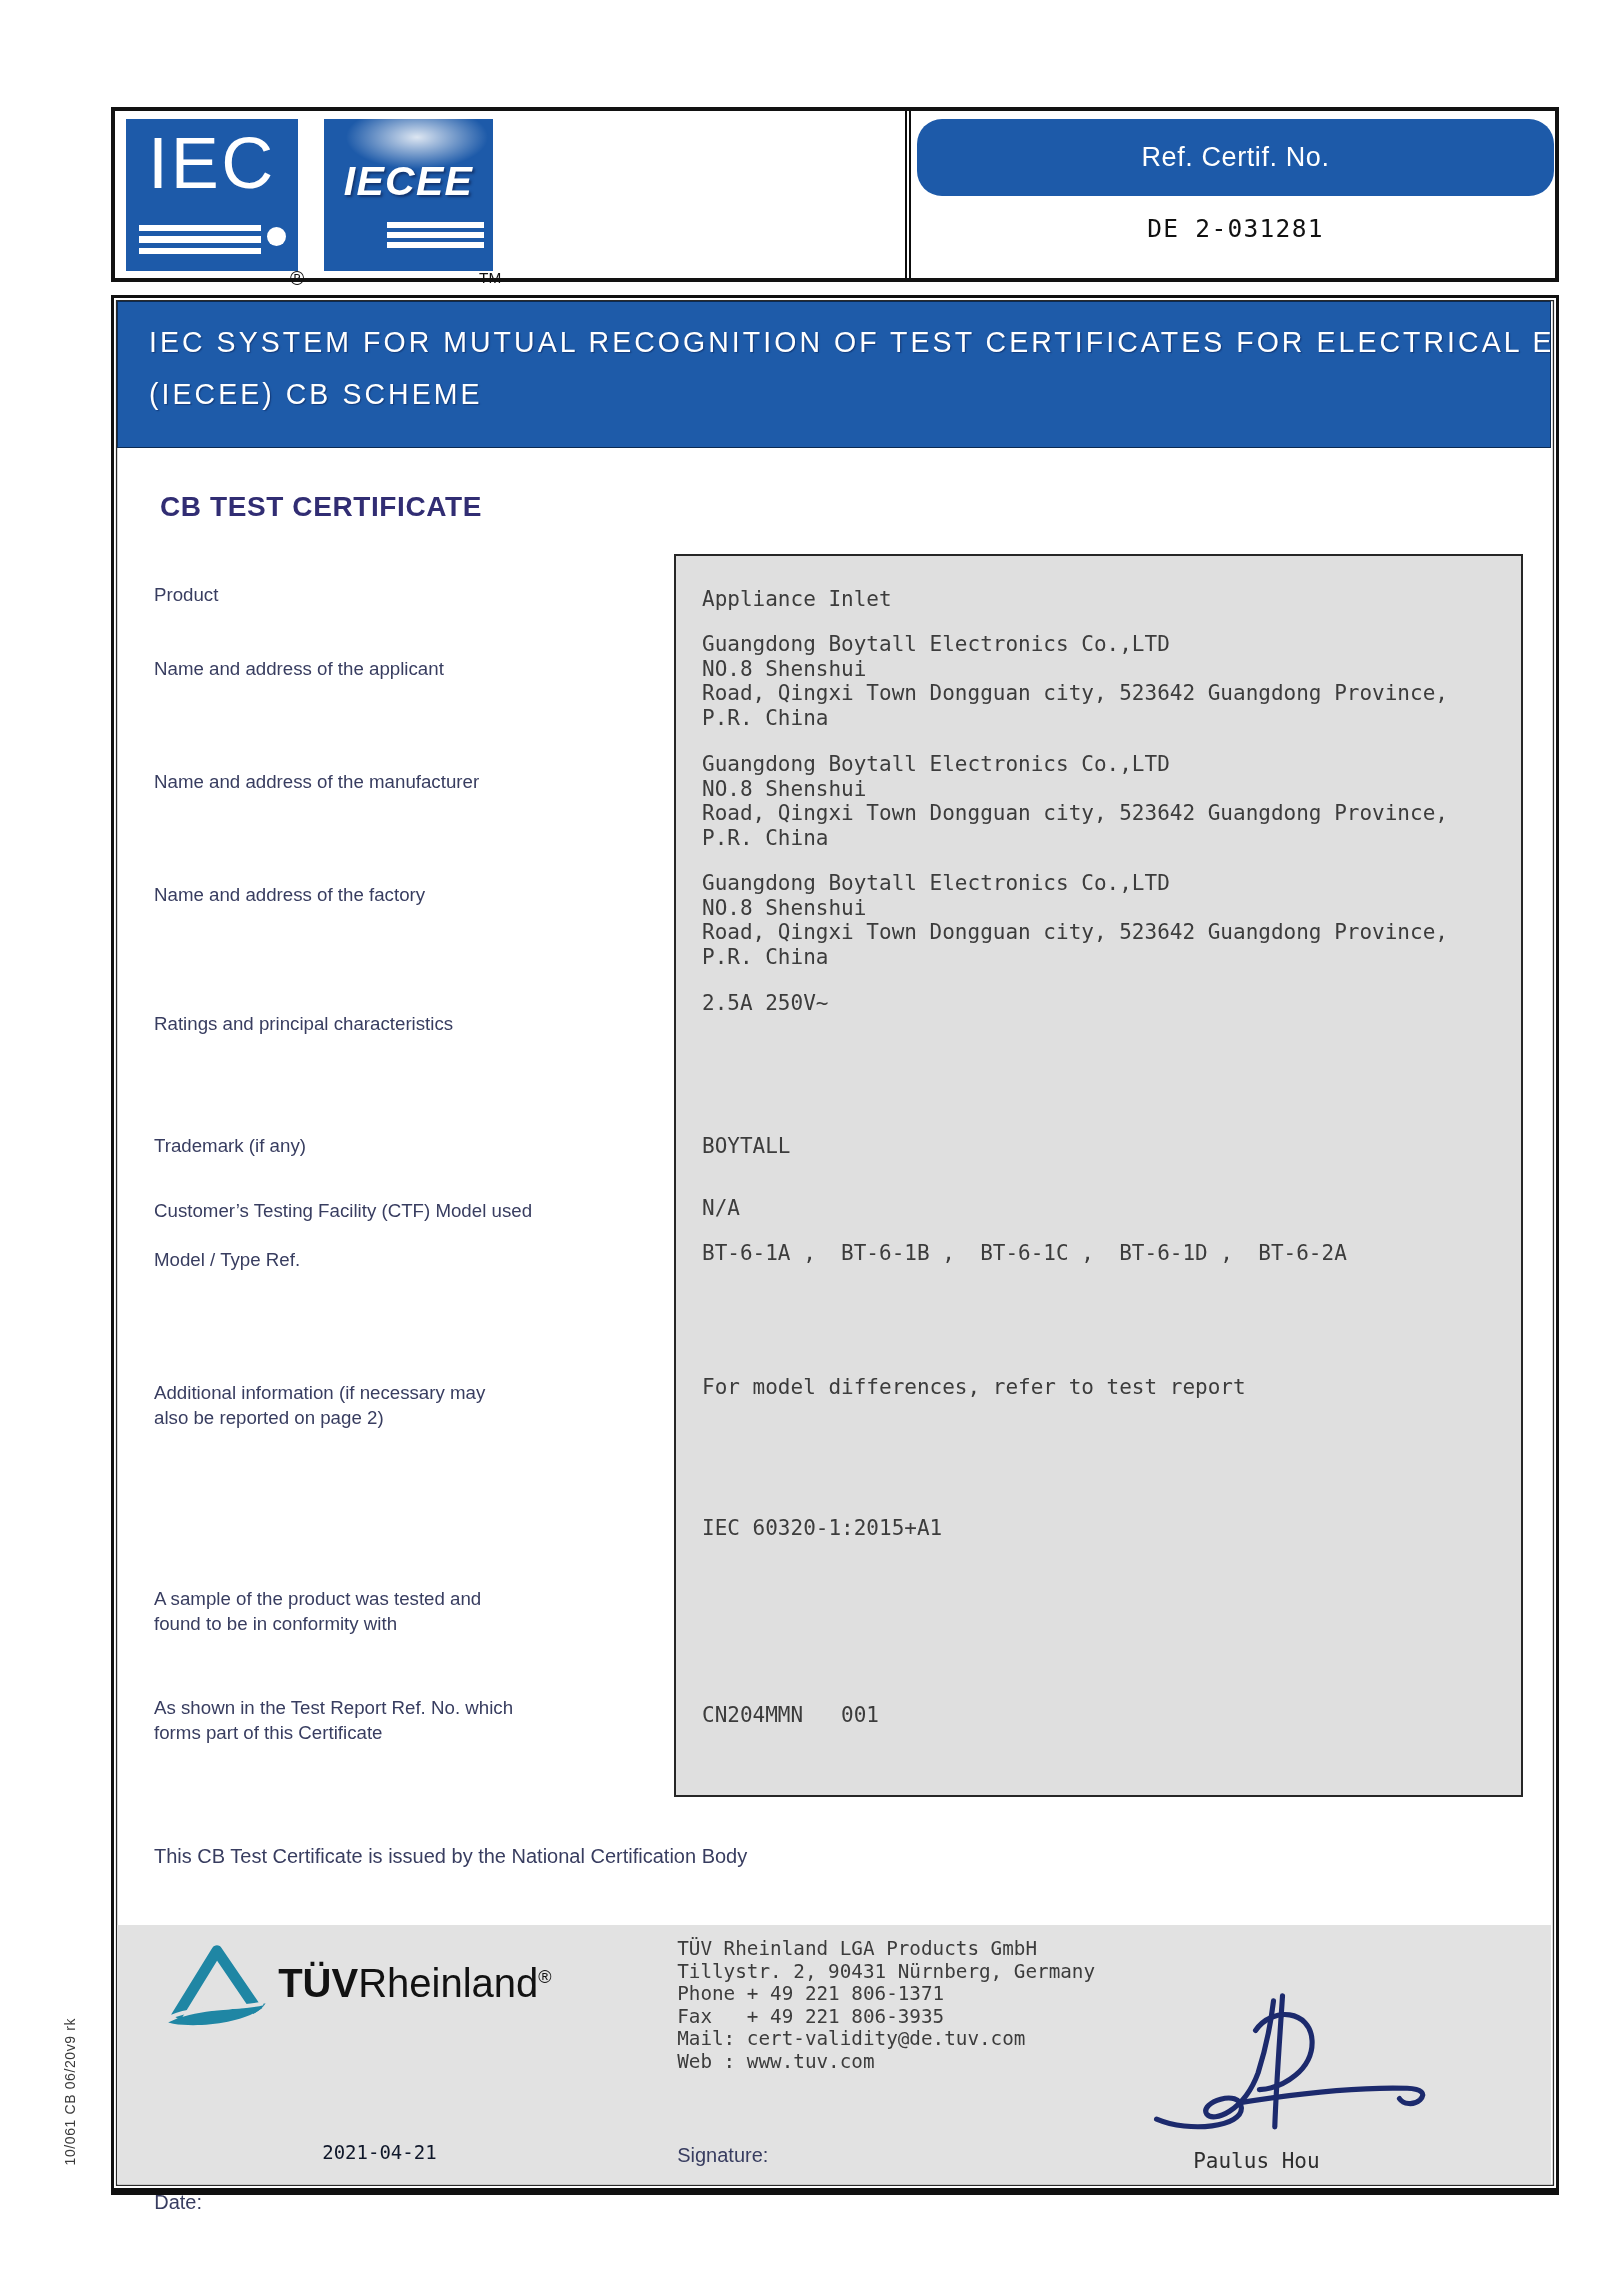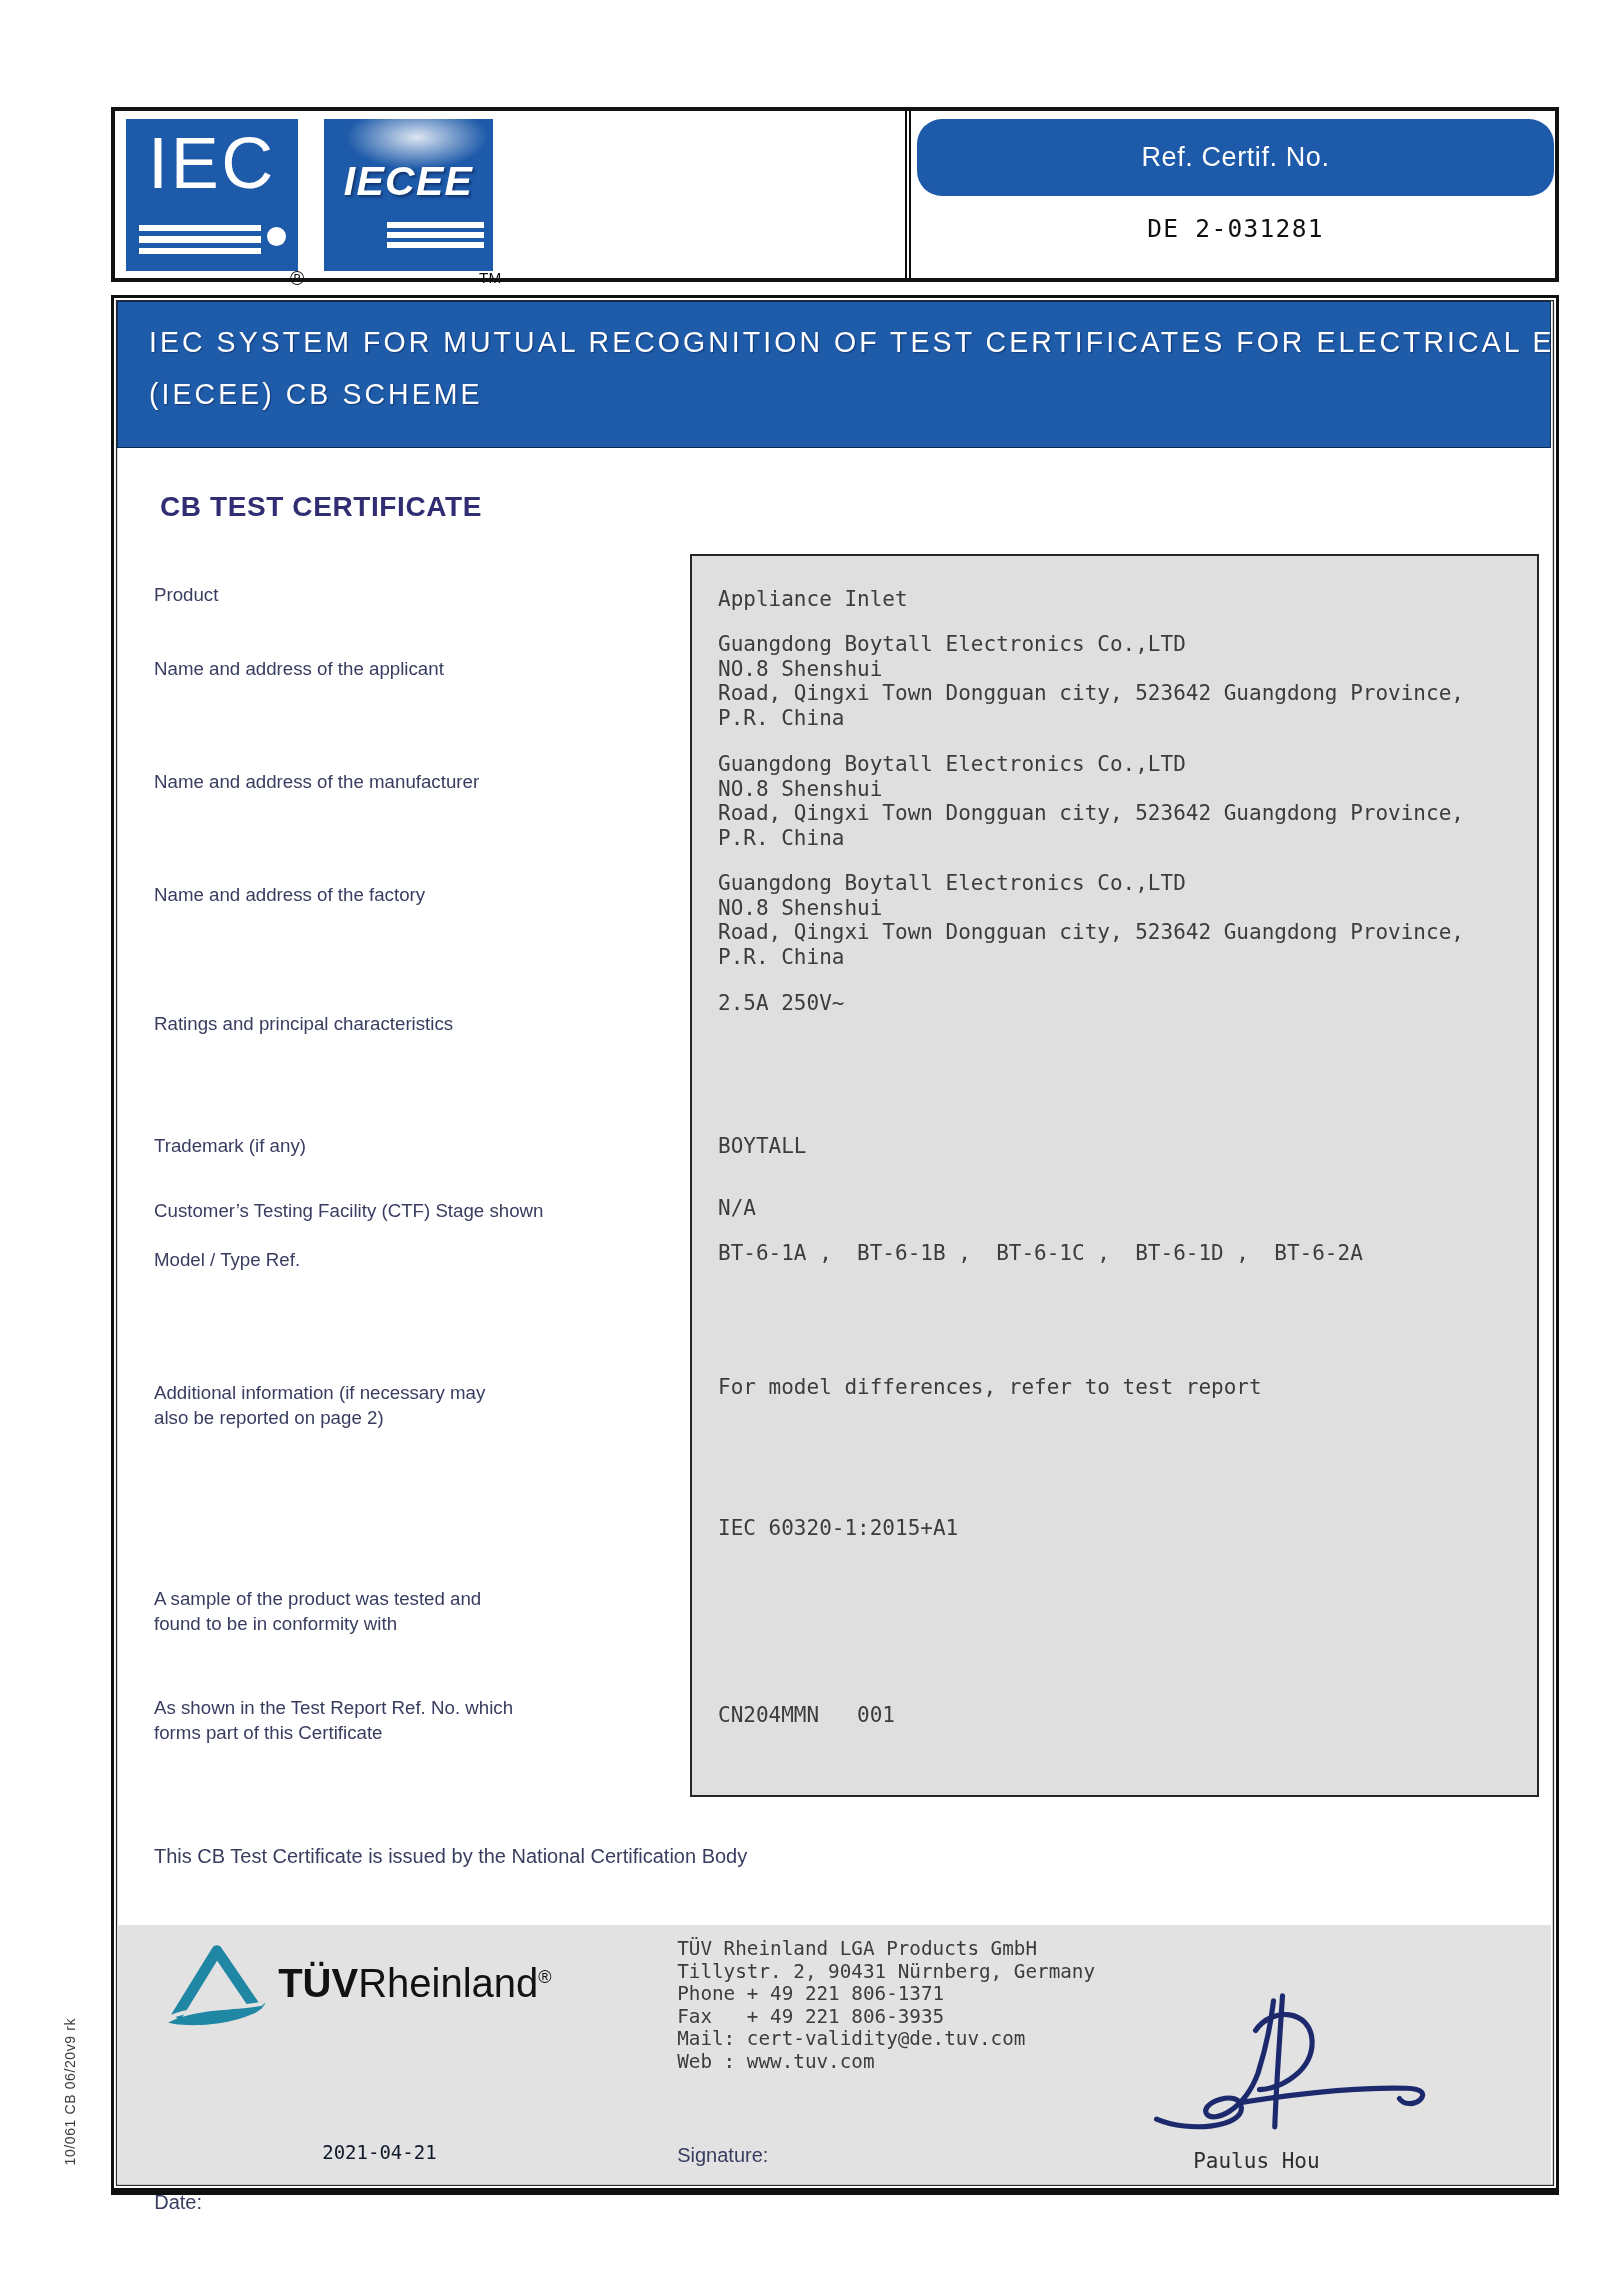"Appliance Inlet" .value-box { margin-left: 16px -> none }
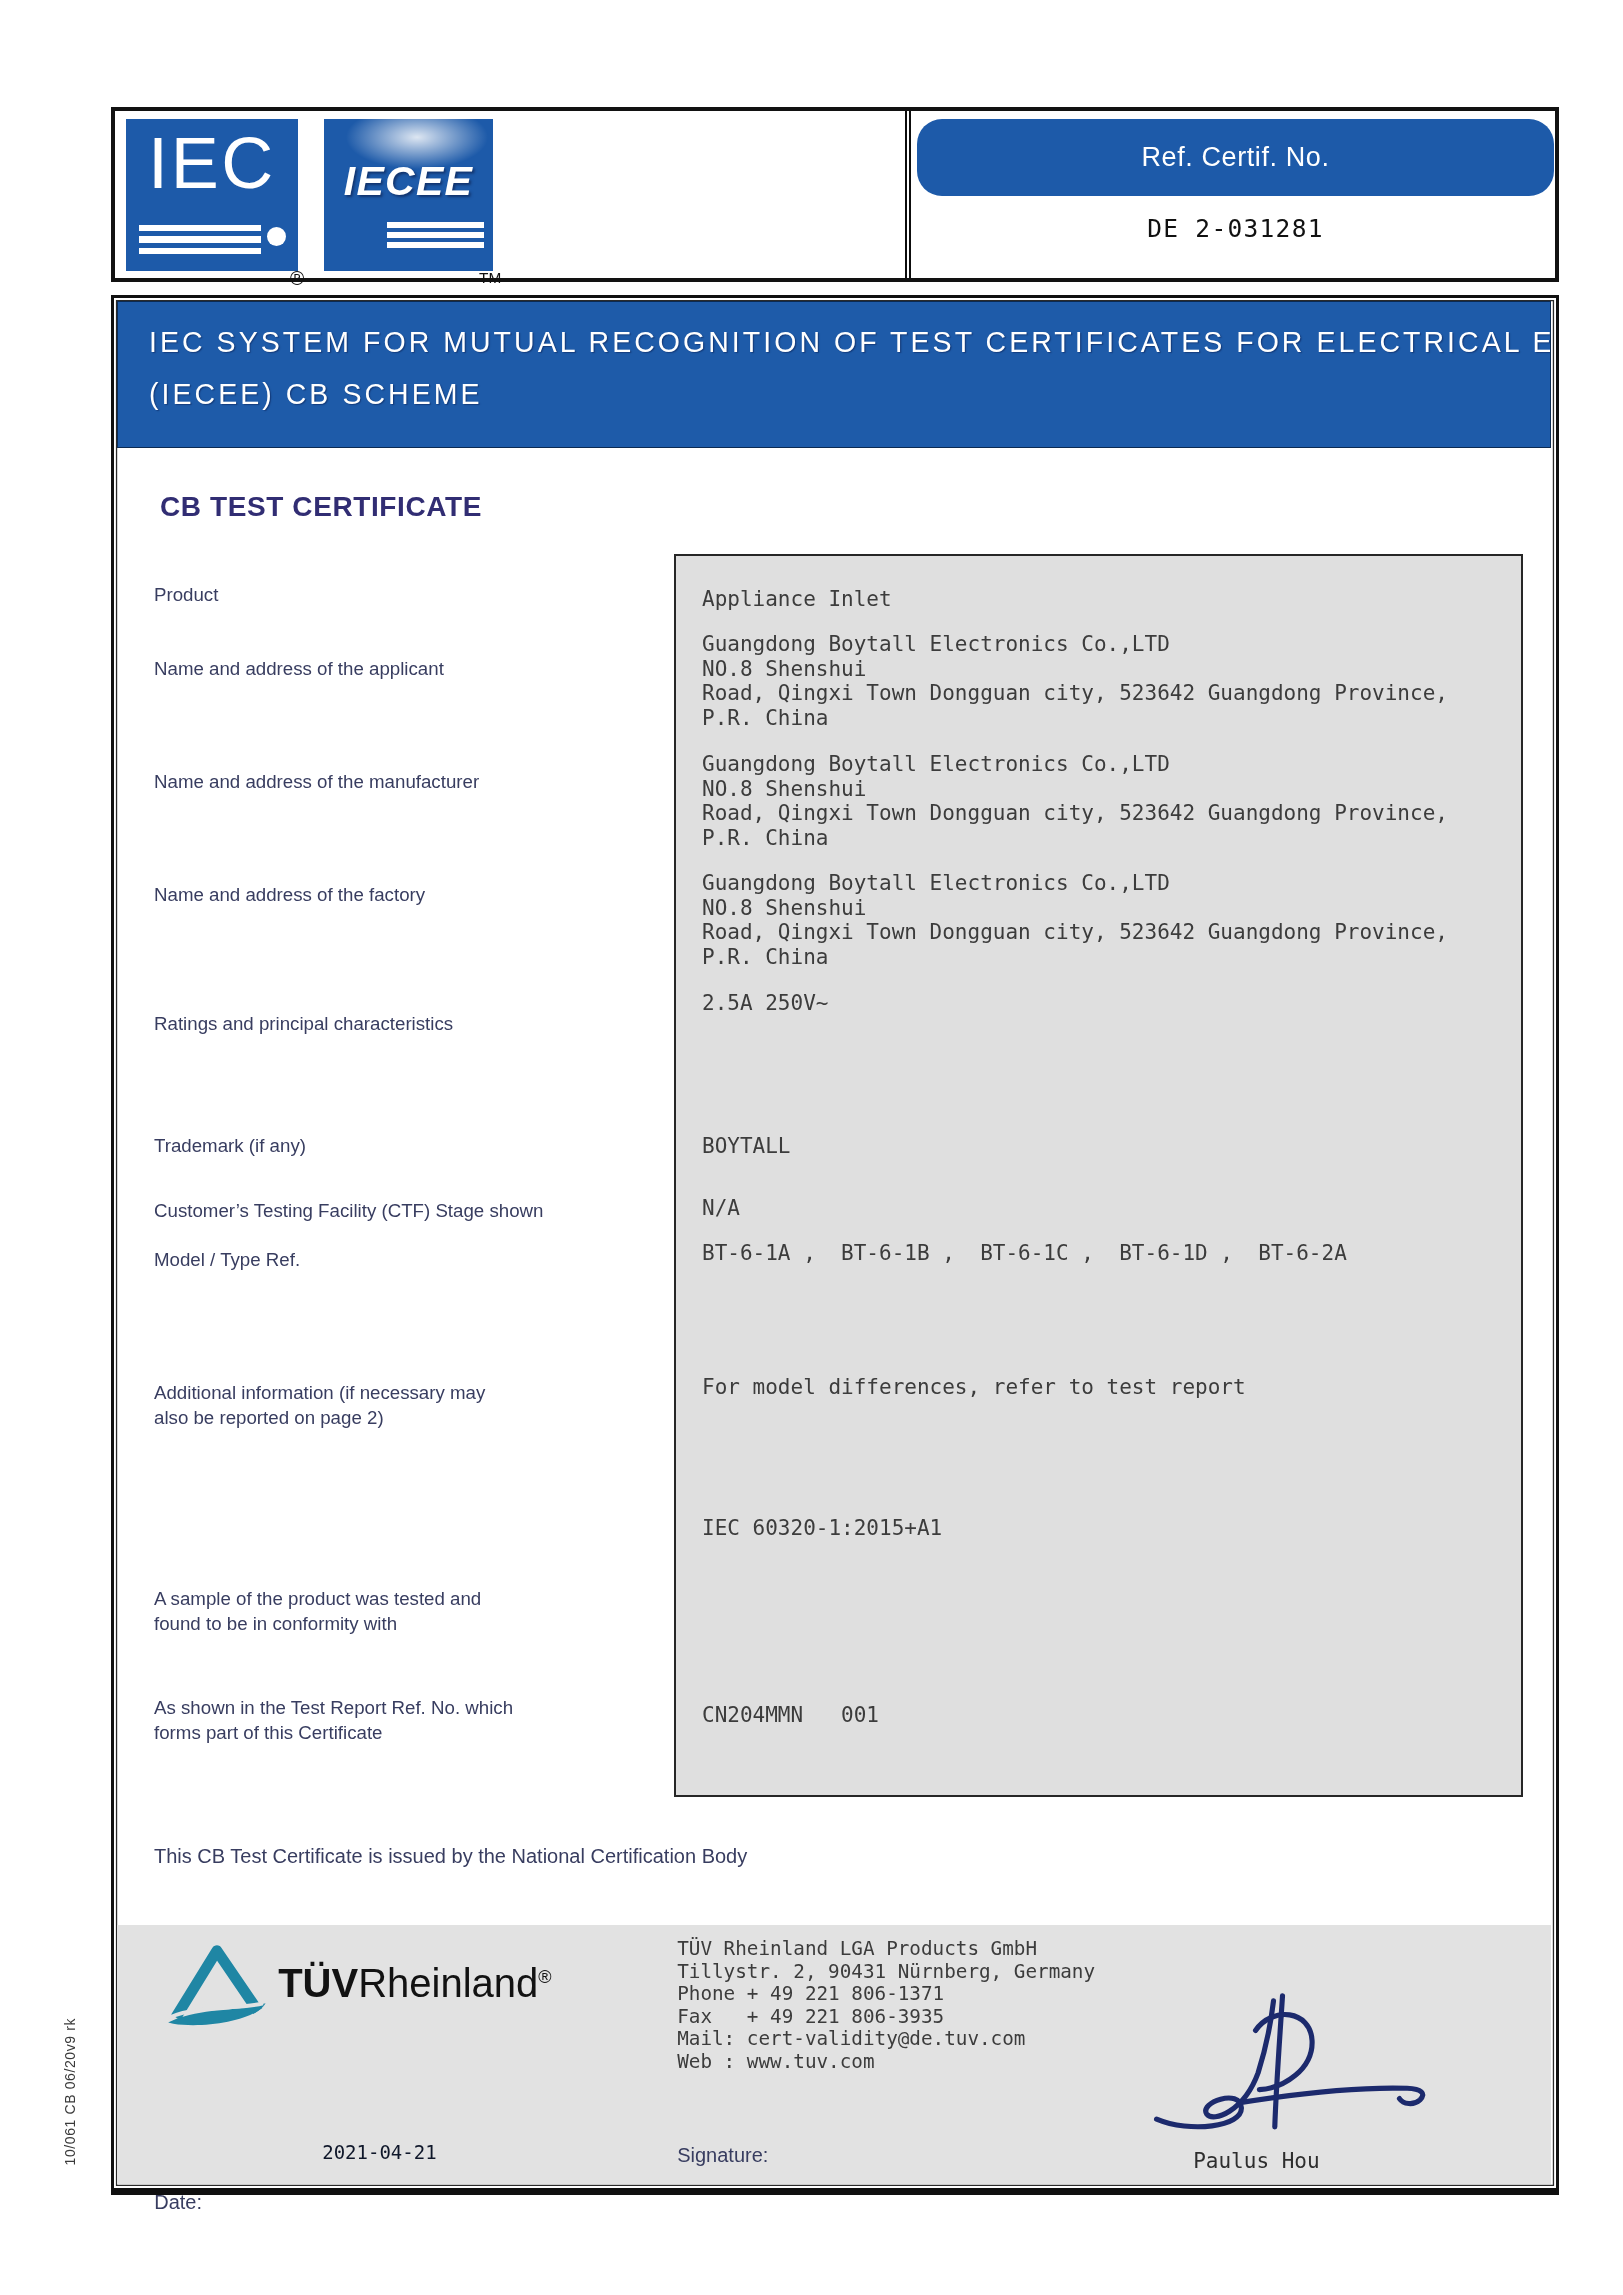"Customer’s Testing Facility (CTF) Stage" div.field-label { text: Stage shown -> Model used }
